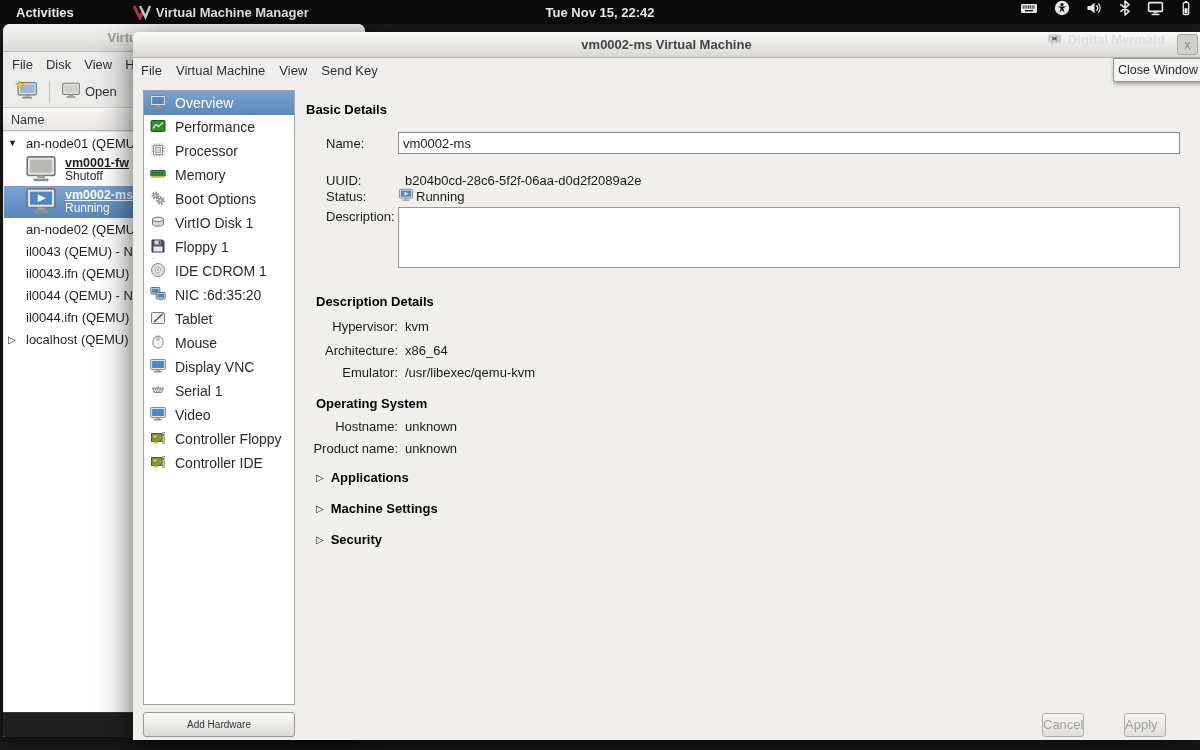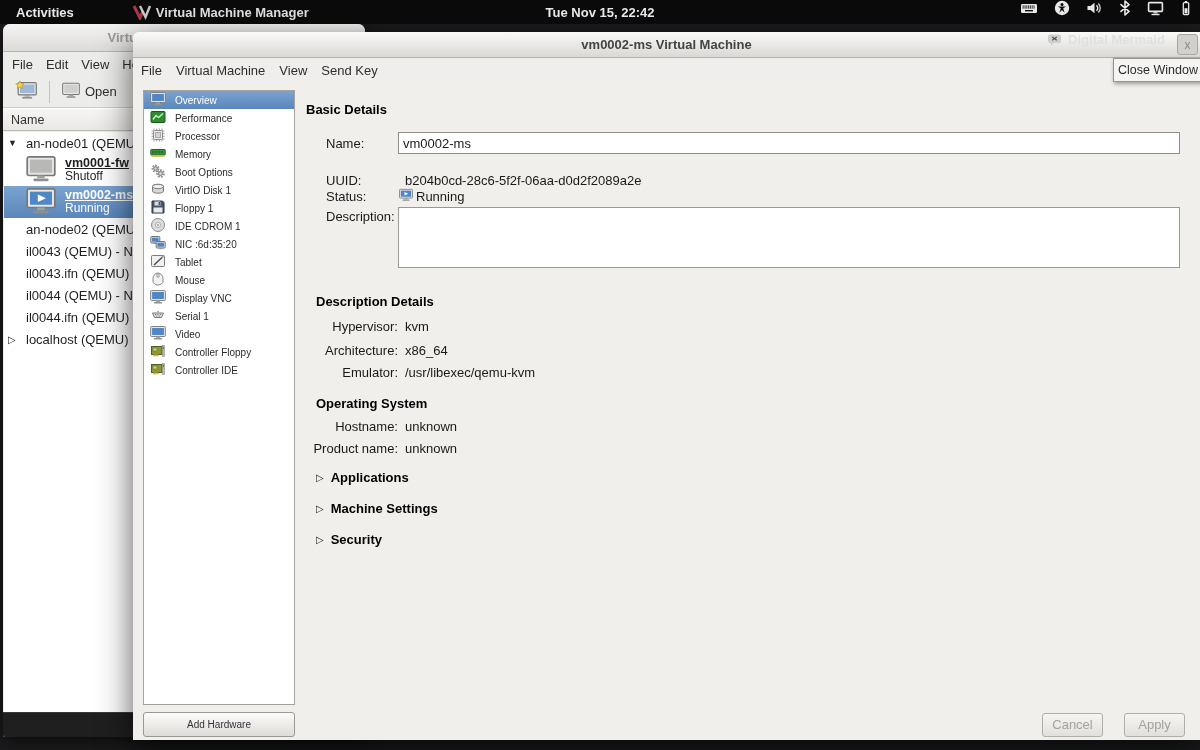"Edit" span { text: Edit -> Disk }
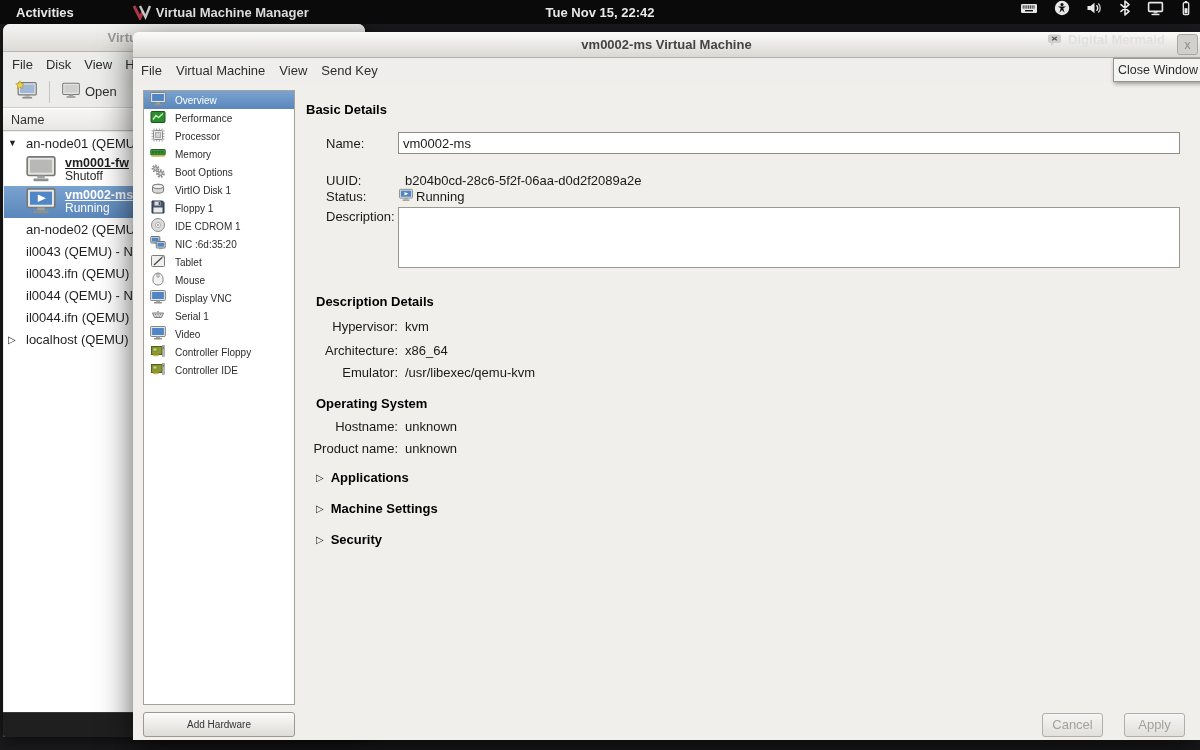"Overview" .hw-item { font-size: 10px -> 14px; height: 18px -> 24px }
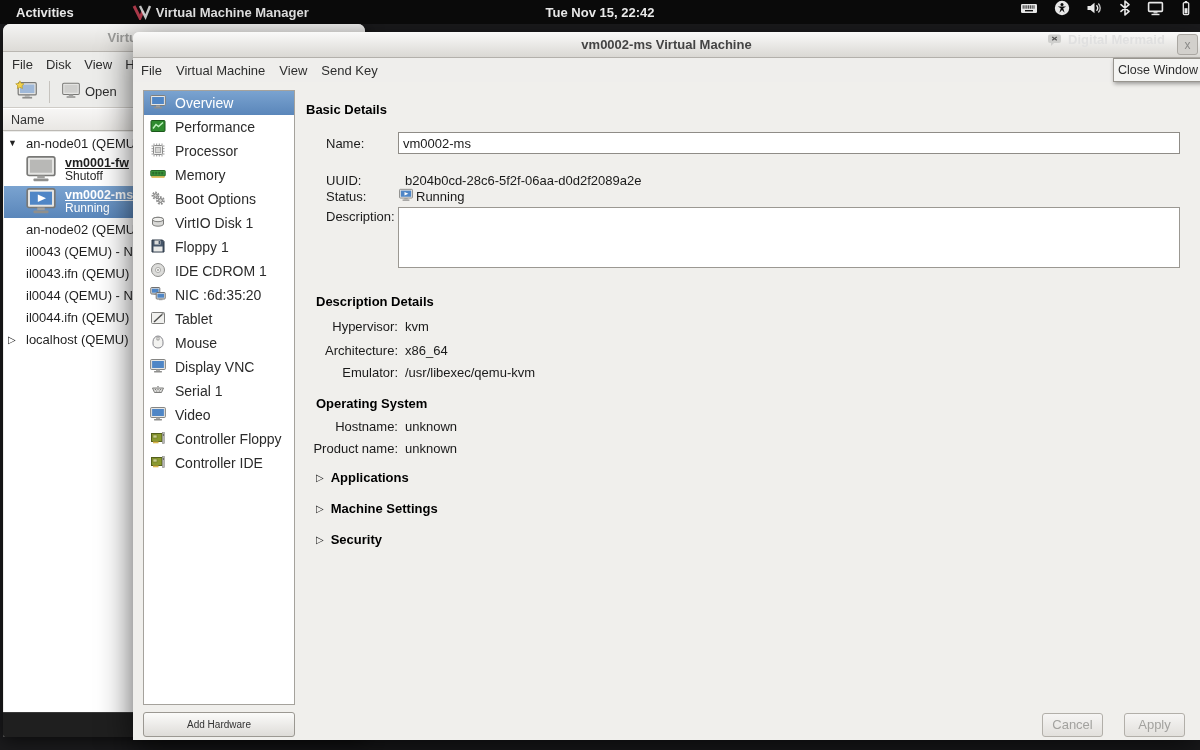"Cancel" .btm-btn { text-align: center -> left; width: 61px -> 42px }
